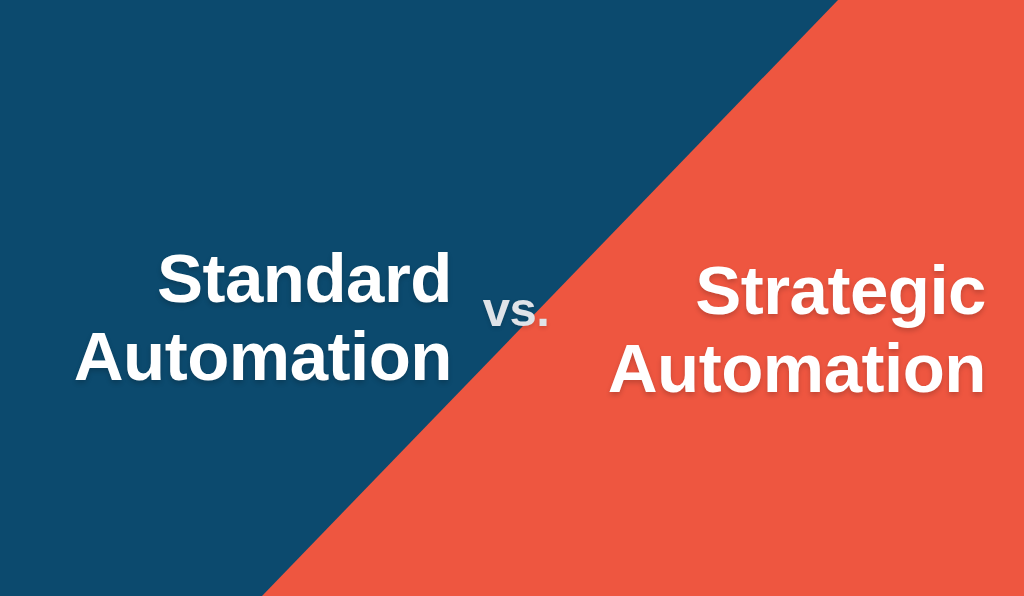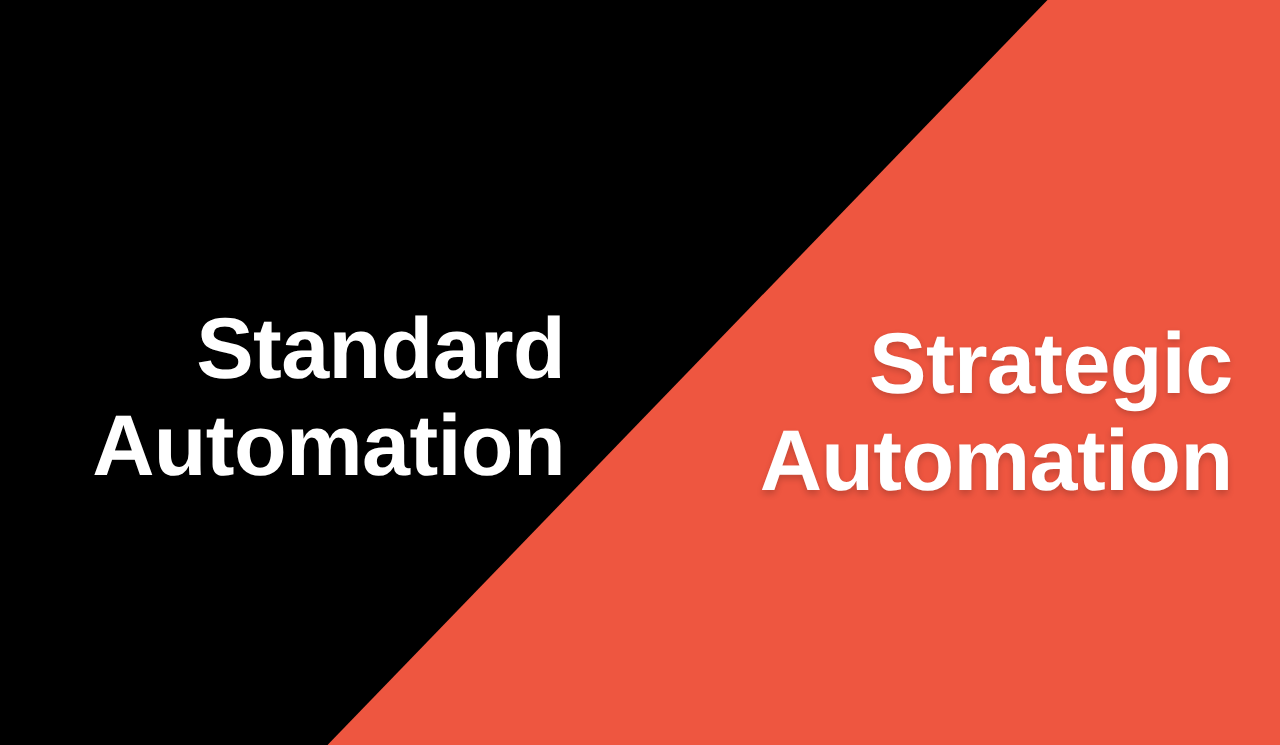"Standard" #stage { background: #000000 -> #0c4a6e }
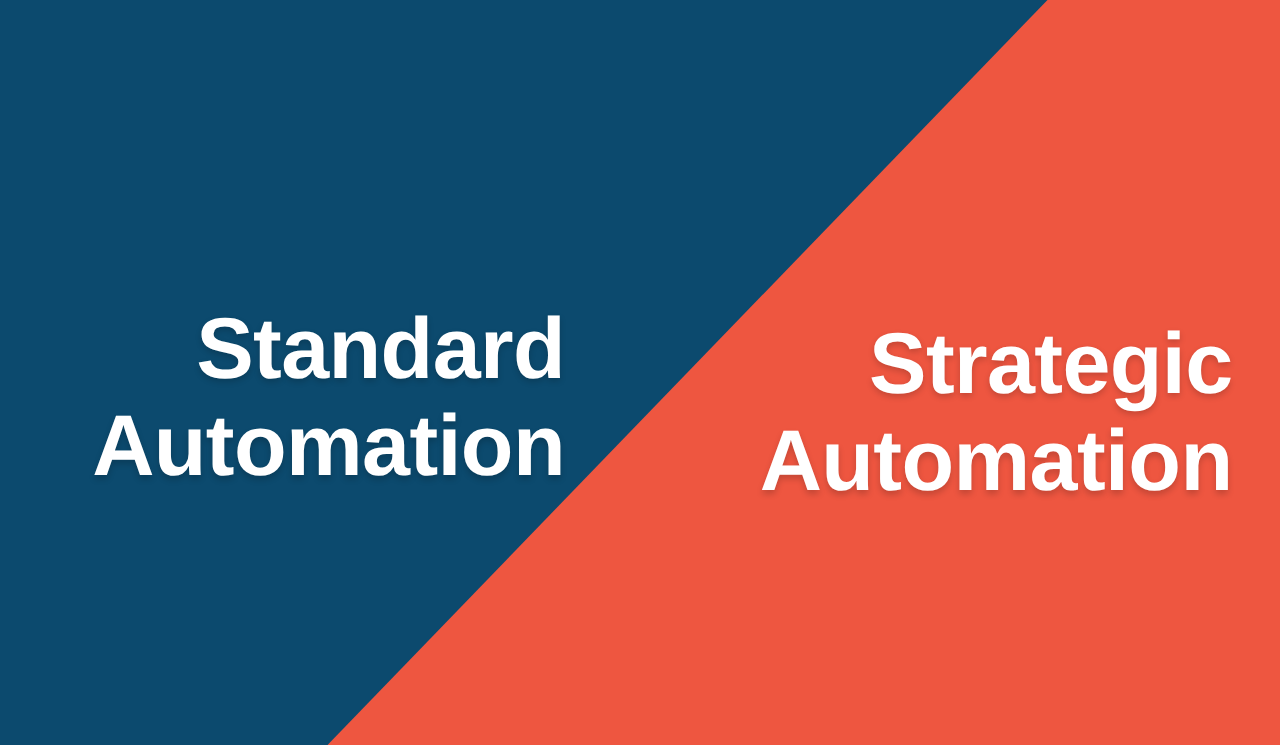"vs." div { html: none -> <div>vs.</div> }
